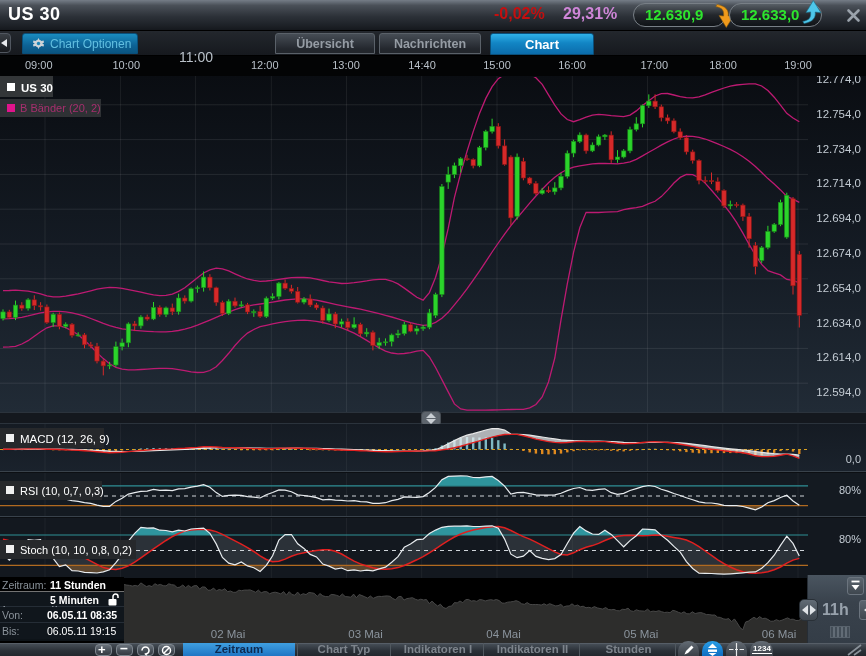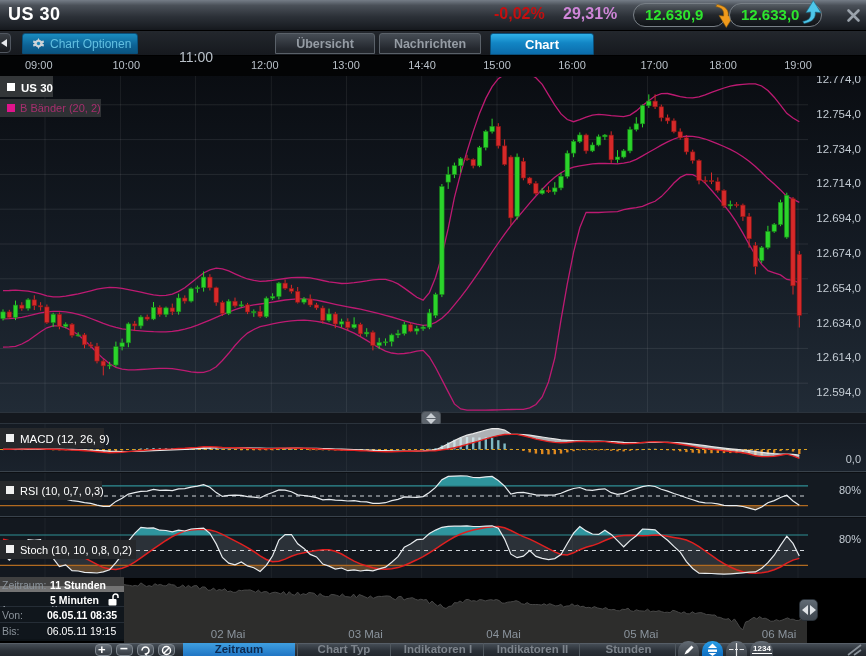"Zeitraum:" div { background: #404040 -> #000000; border-bottom: 6px solid #737373 -> 1px solid #737373 }
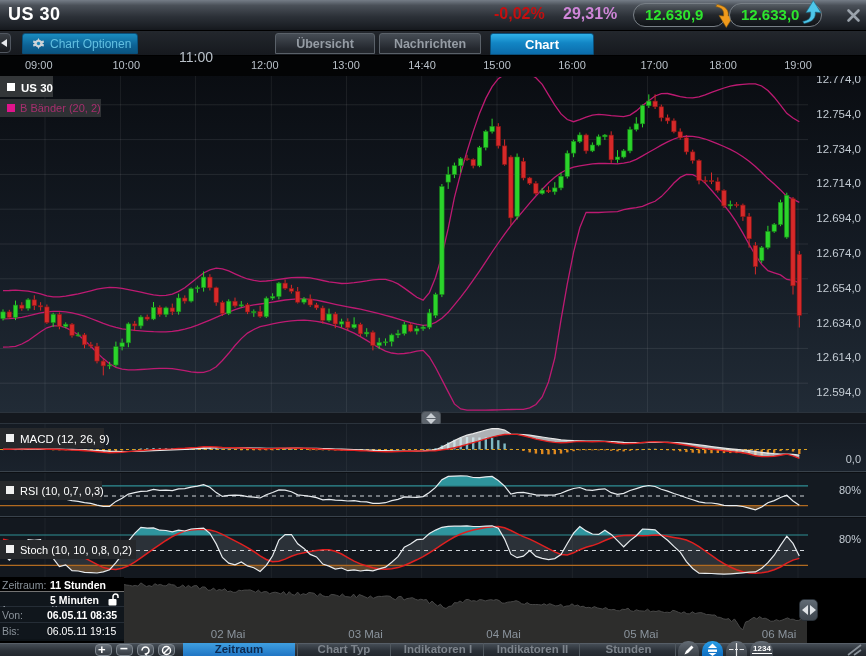"11h" div.abs { html: none -> <div> <div></div> <svg> <path></path> <path></path> </svg> <div>11h</div> <div></div> <svg> <path></path> </svg> <div></div> <svg> <path></path> </svg> </div> }
